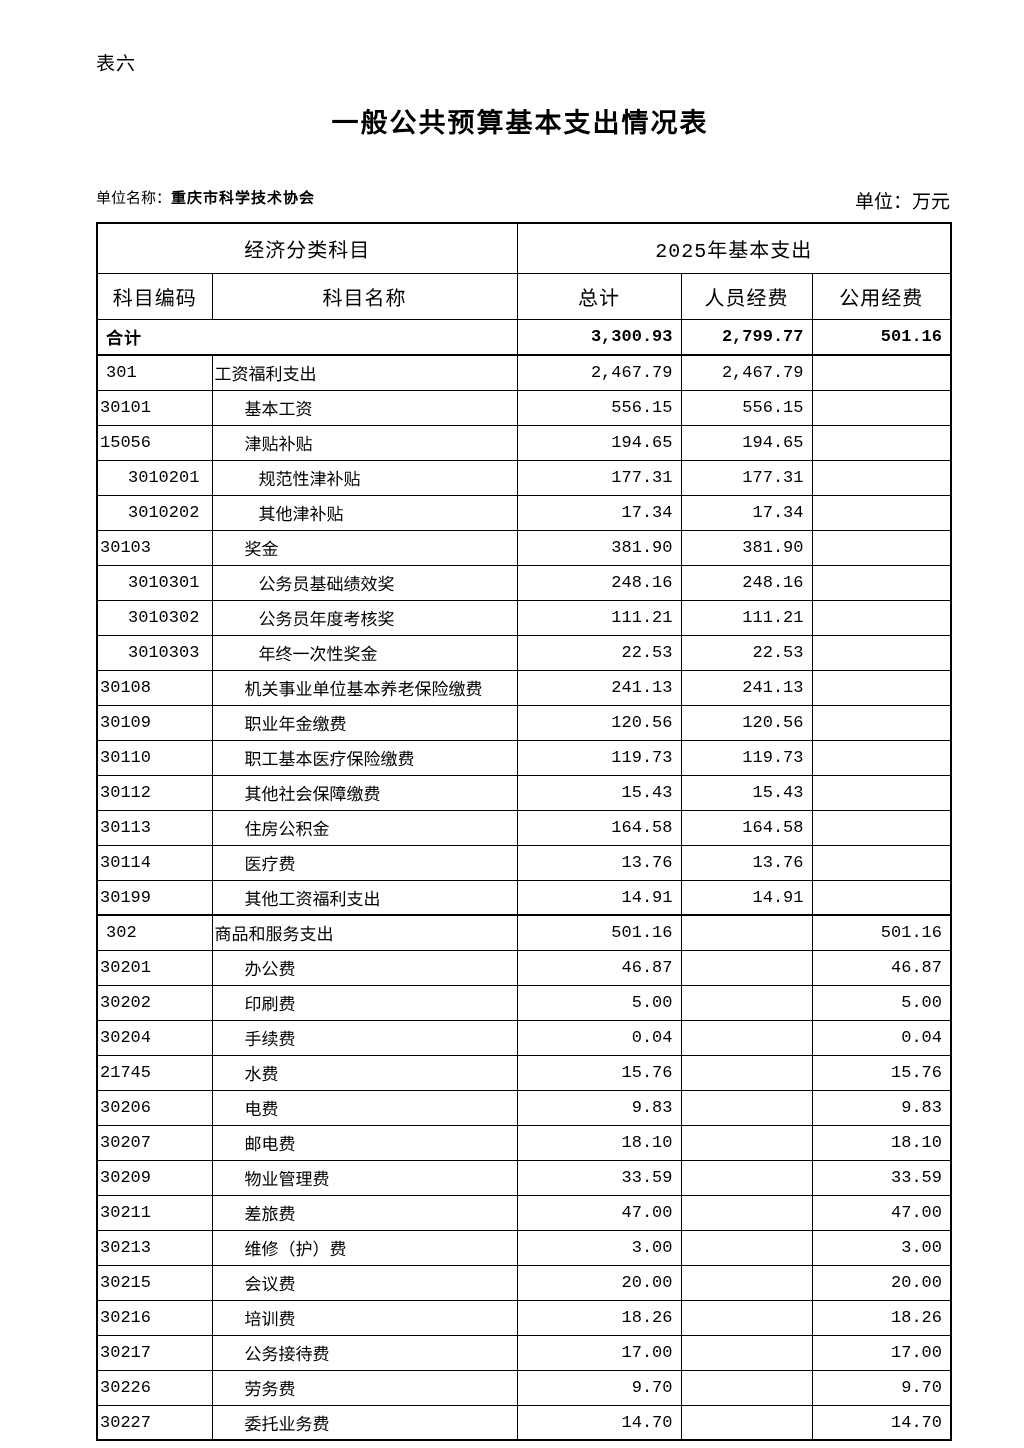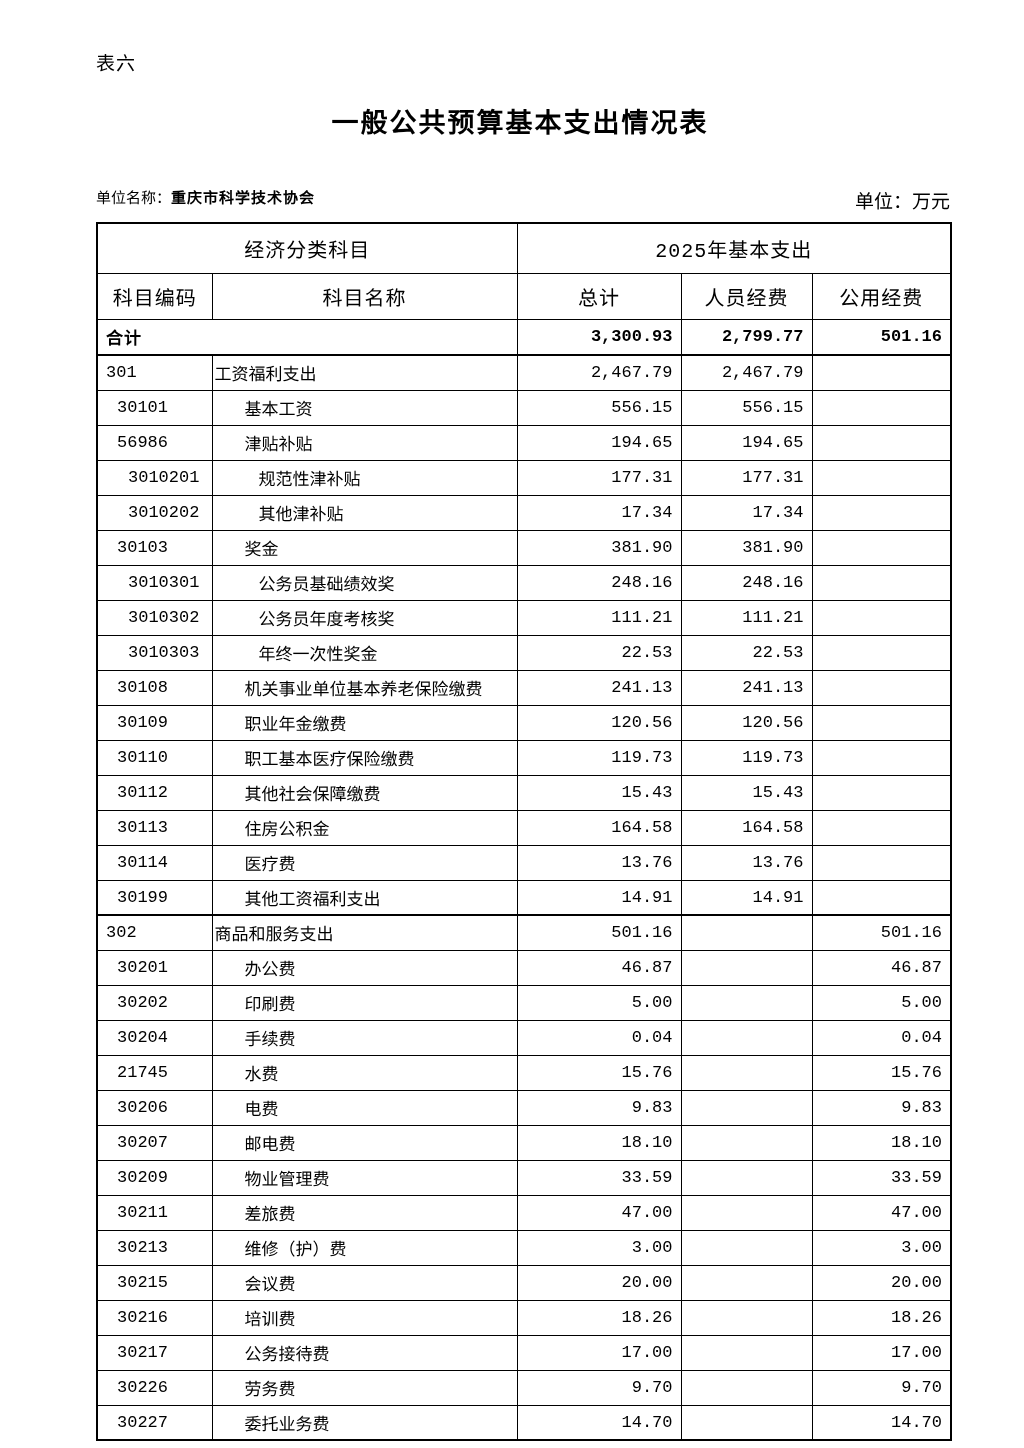"30101" td.code.lvl2 { padding-left: 19px -> 2px }
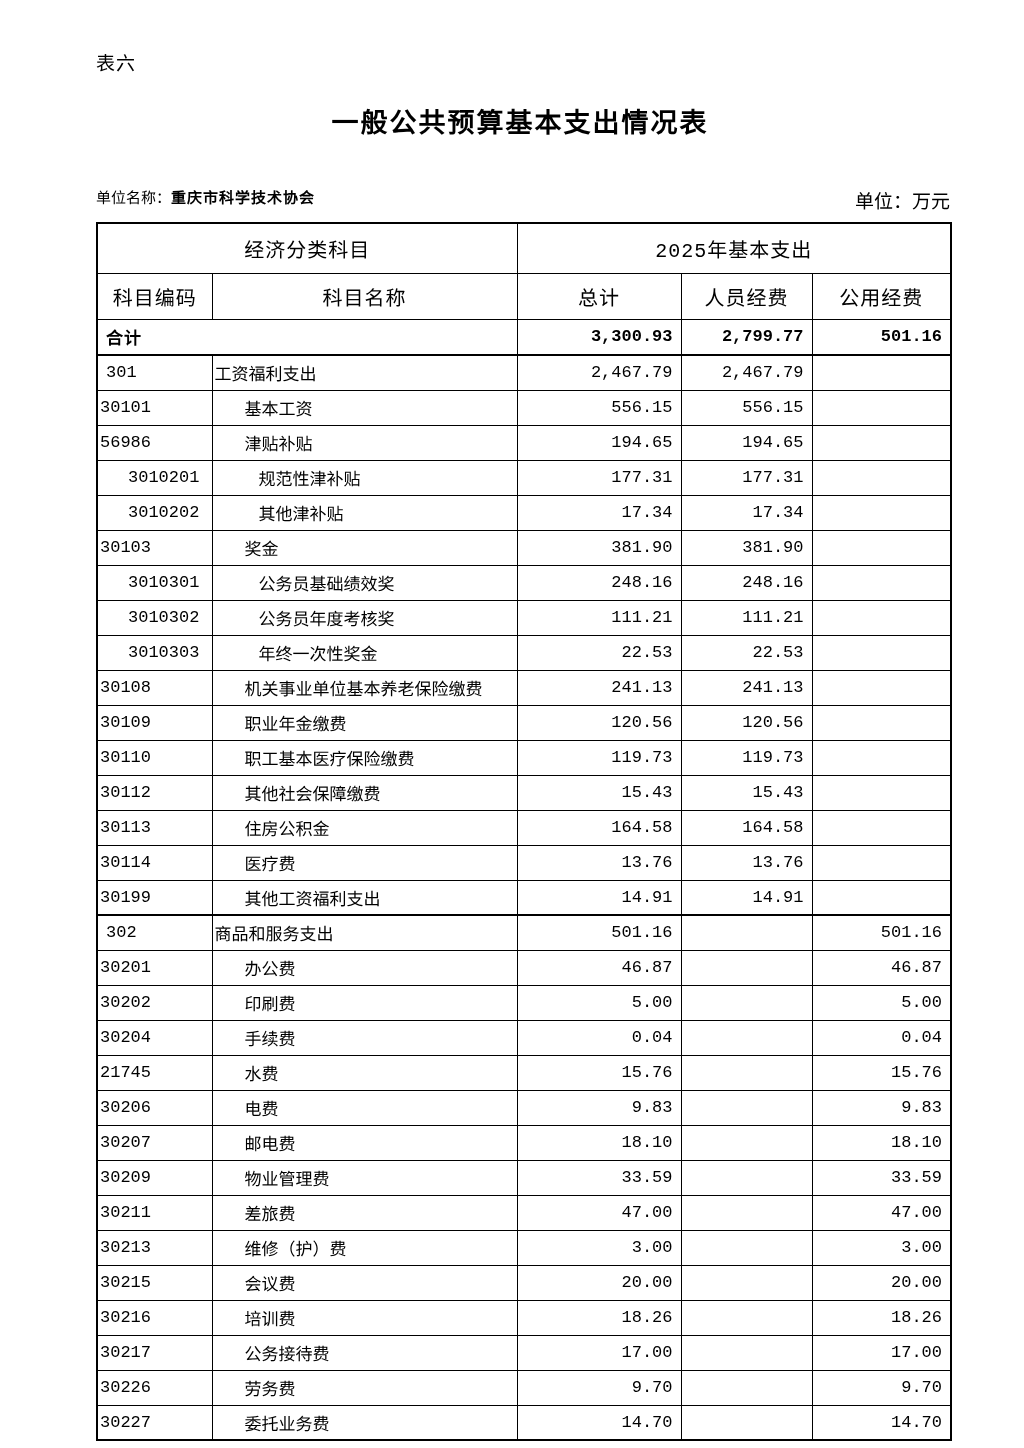"56986" td.code { text: 56986 -> 15056 }
